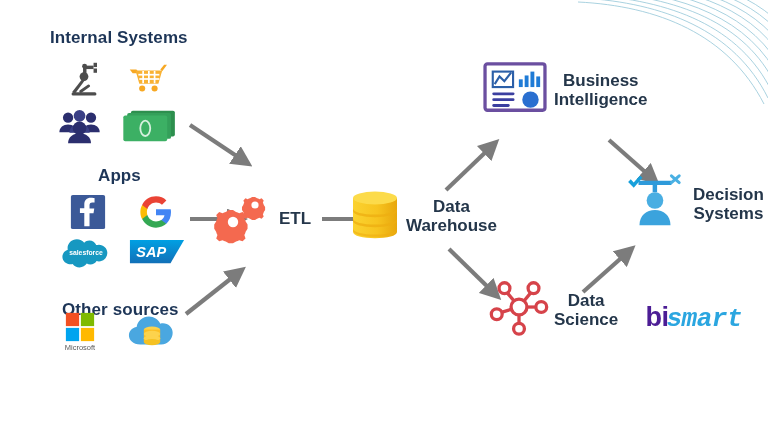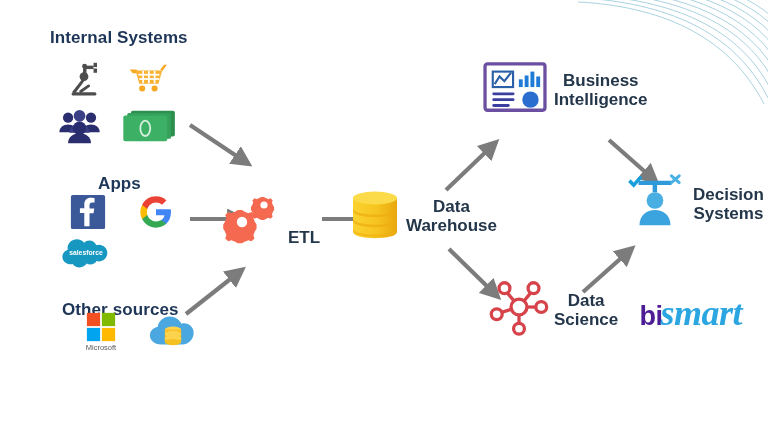"Apps" div.group-title { margin-top: 8px -> none }
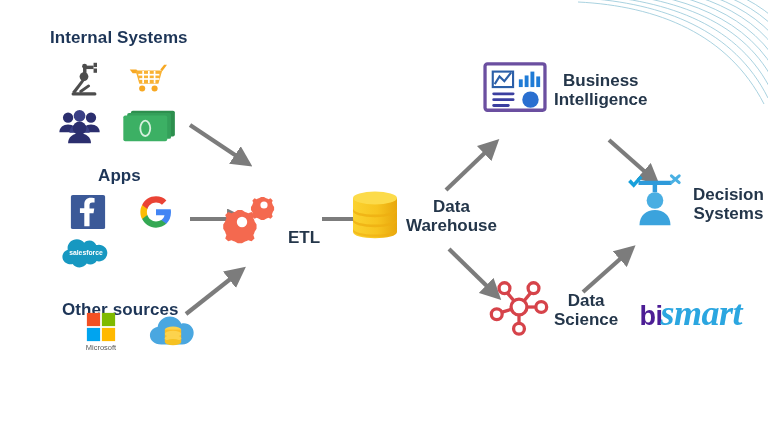"ETL" div.node { align-items: flex-end -> none; left: 216px -> 207px }
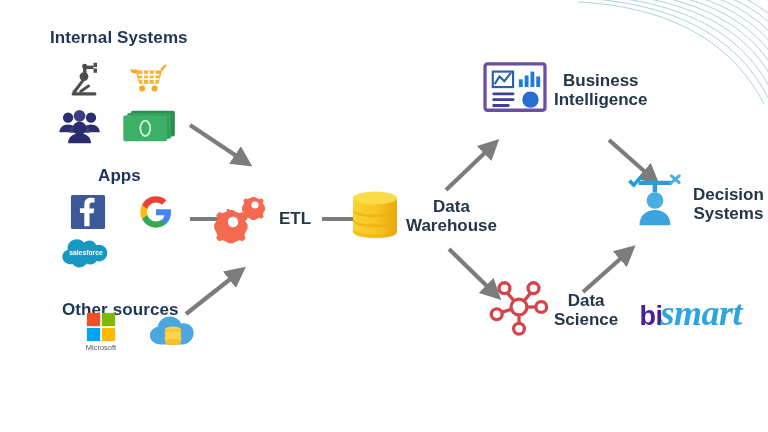"SAP" div.src-icon { html: none -> <div> <svg> <defs> <linearGradient> <stop></stop> <stop></stop> </linearGradient> </defs> <path></path> <text>SAP</text> </svg> </div> }
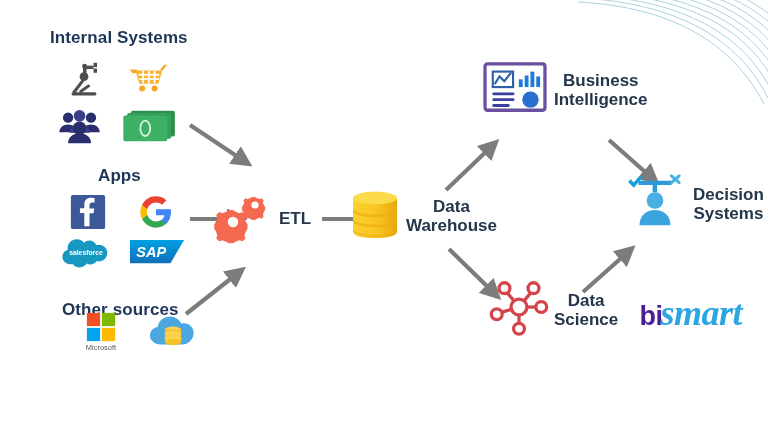"smart" #logo .logo-smart { font-family: Liberation Serif, serif -> Liberation Mono, monospace; font-size: 36px -> 26px }
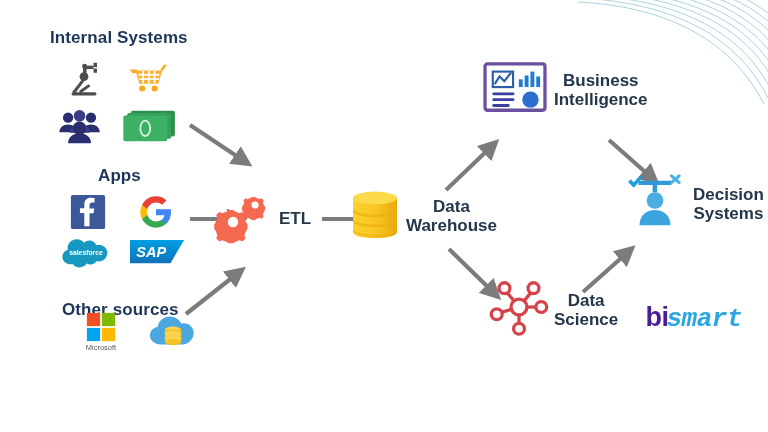"Microsoft" div.icon-pair { left: 79px -> 58px }
